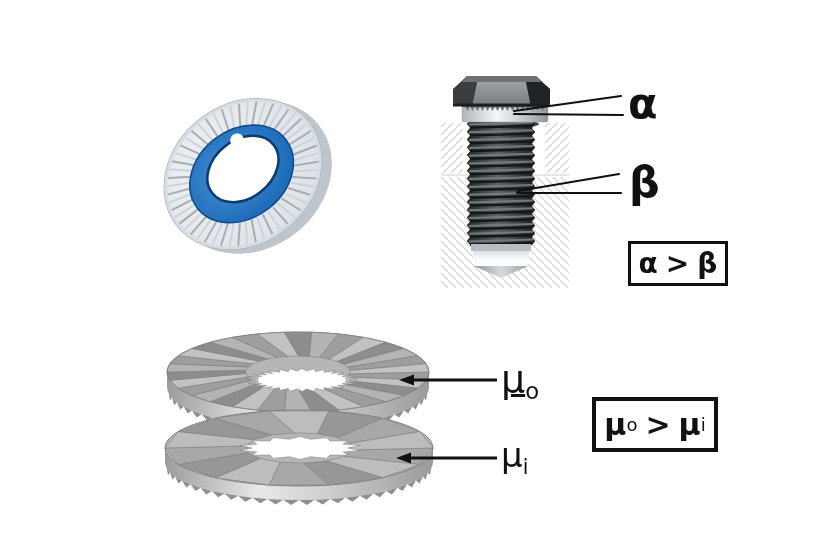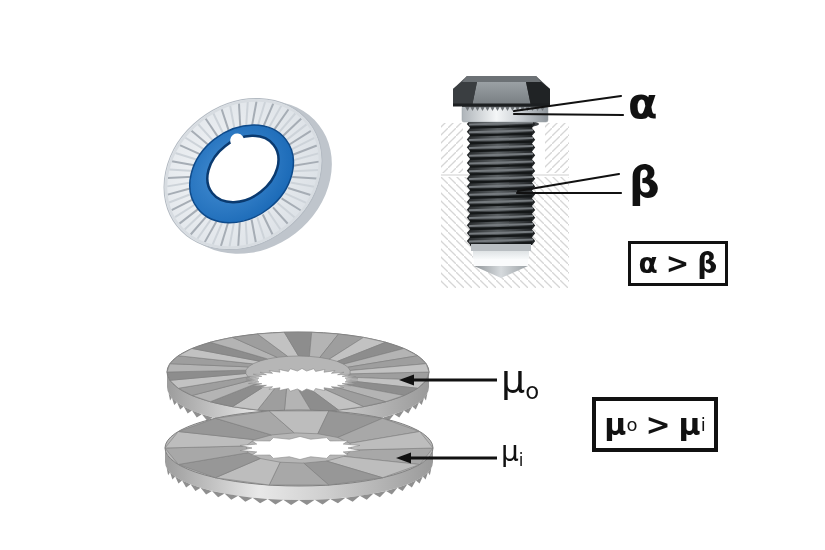"μo" #muOLbl { text-decoration: none -> underline }
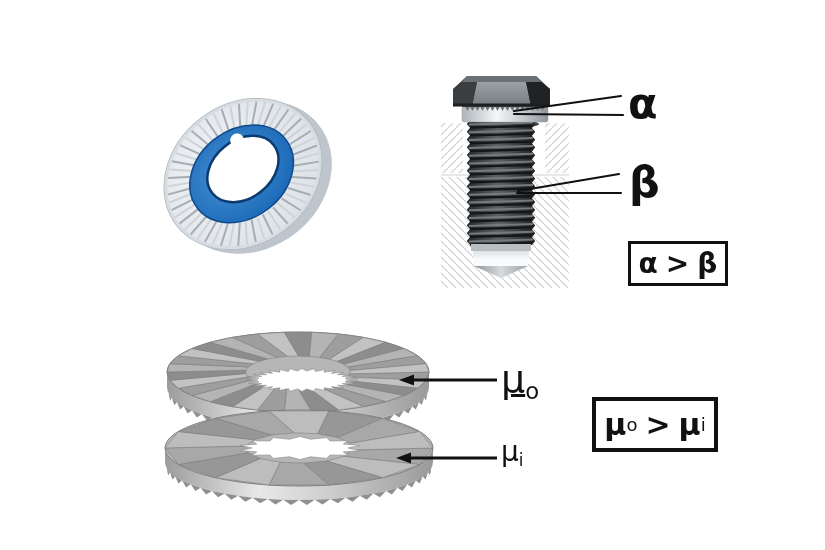"μi" #muILbl { font-size: 28px -> 34px }
